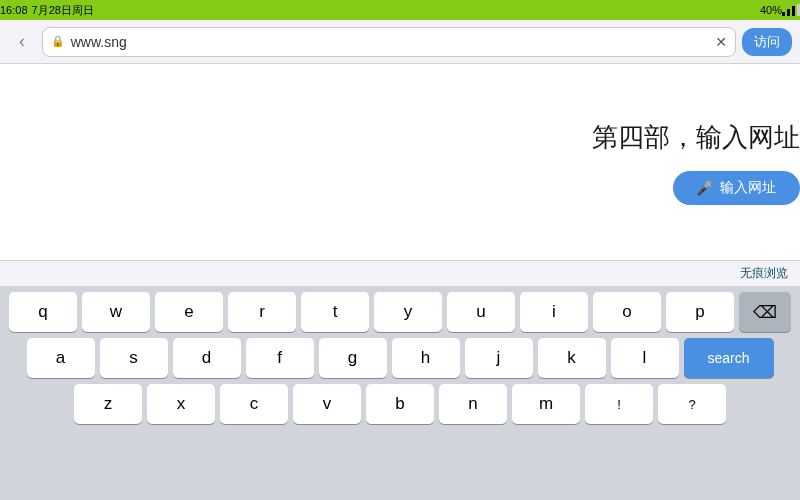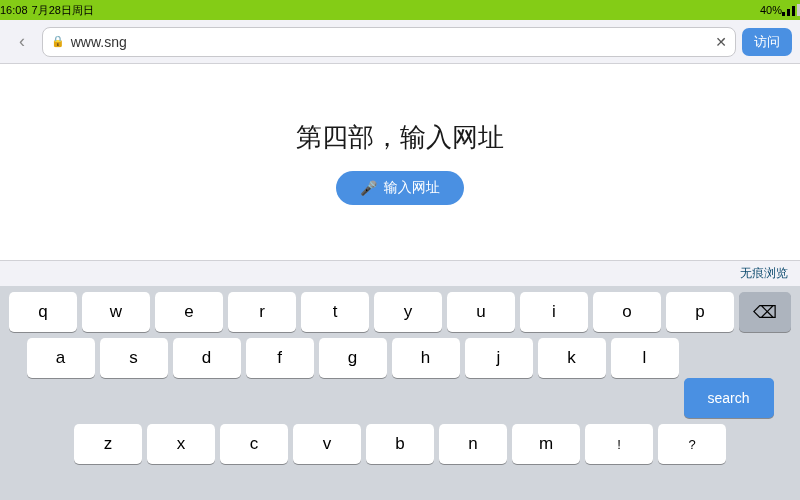"访问" #visit-btn { border-radius: 7px -> 12px }
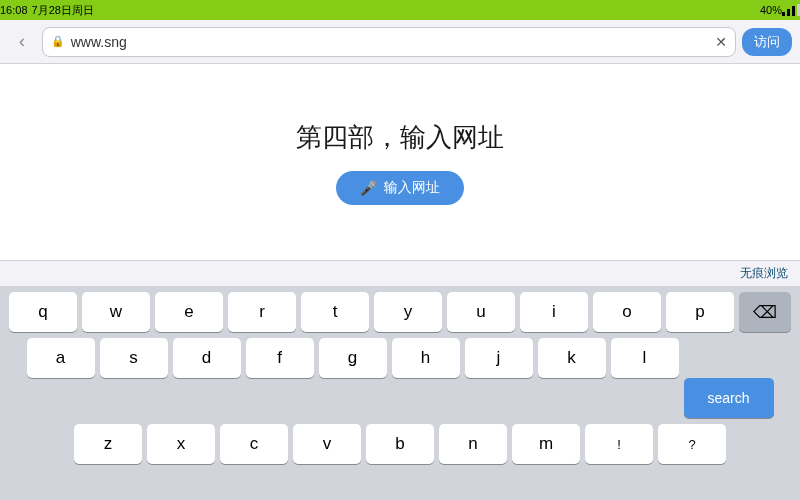"第四部，输入网址" #content-area { align-items: center -> flex-end }
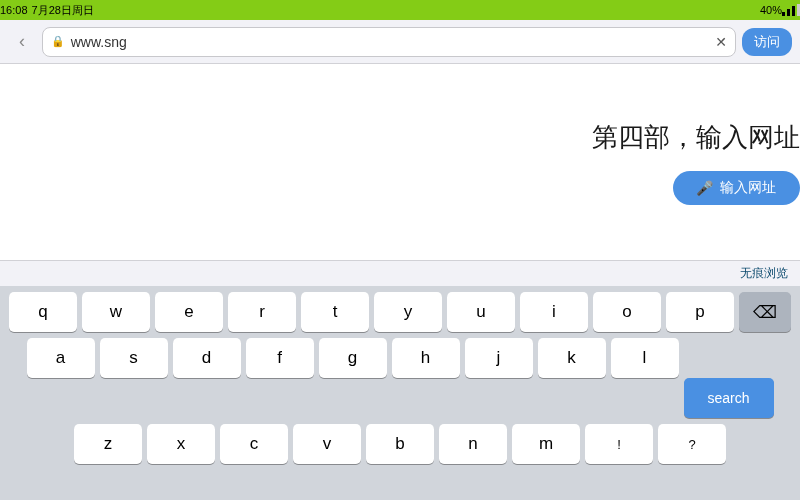"search" .key-blue { margin-top: 40px -> none }
